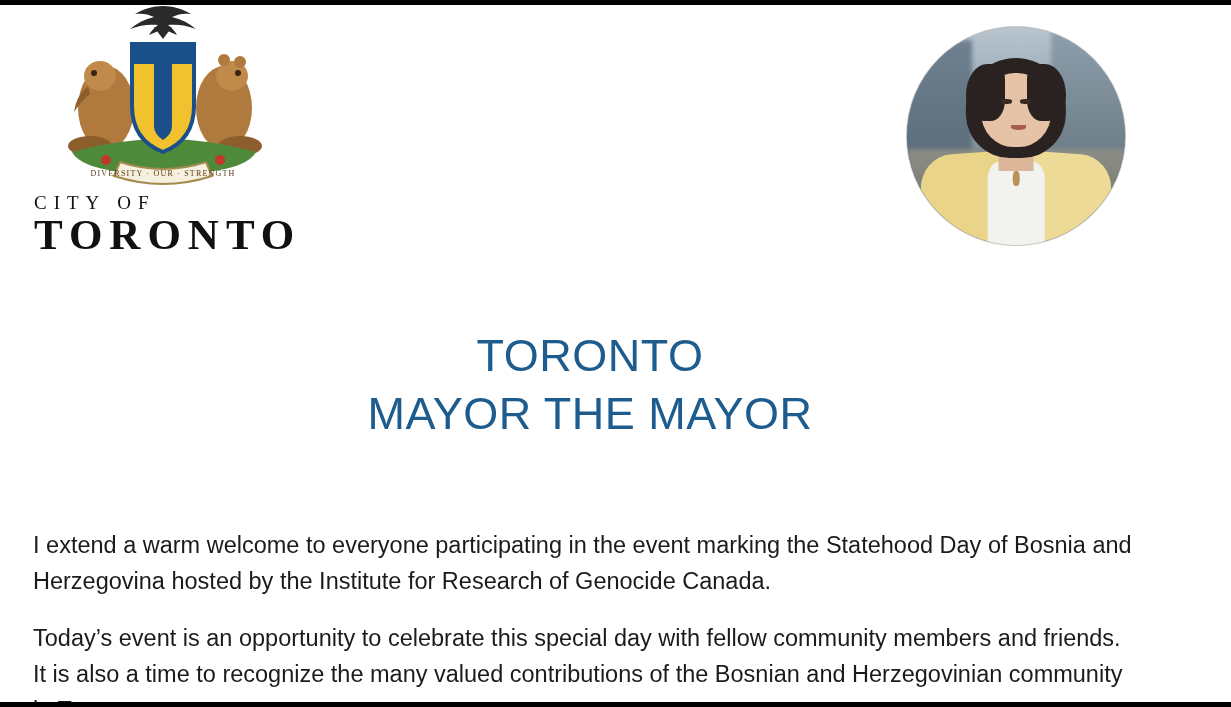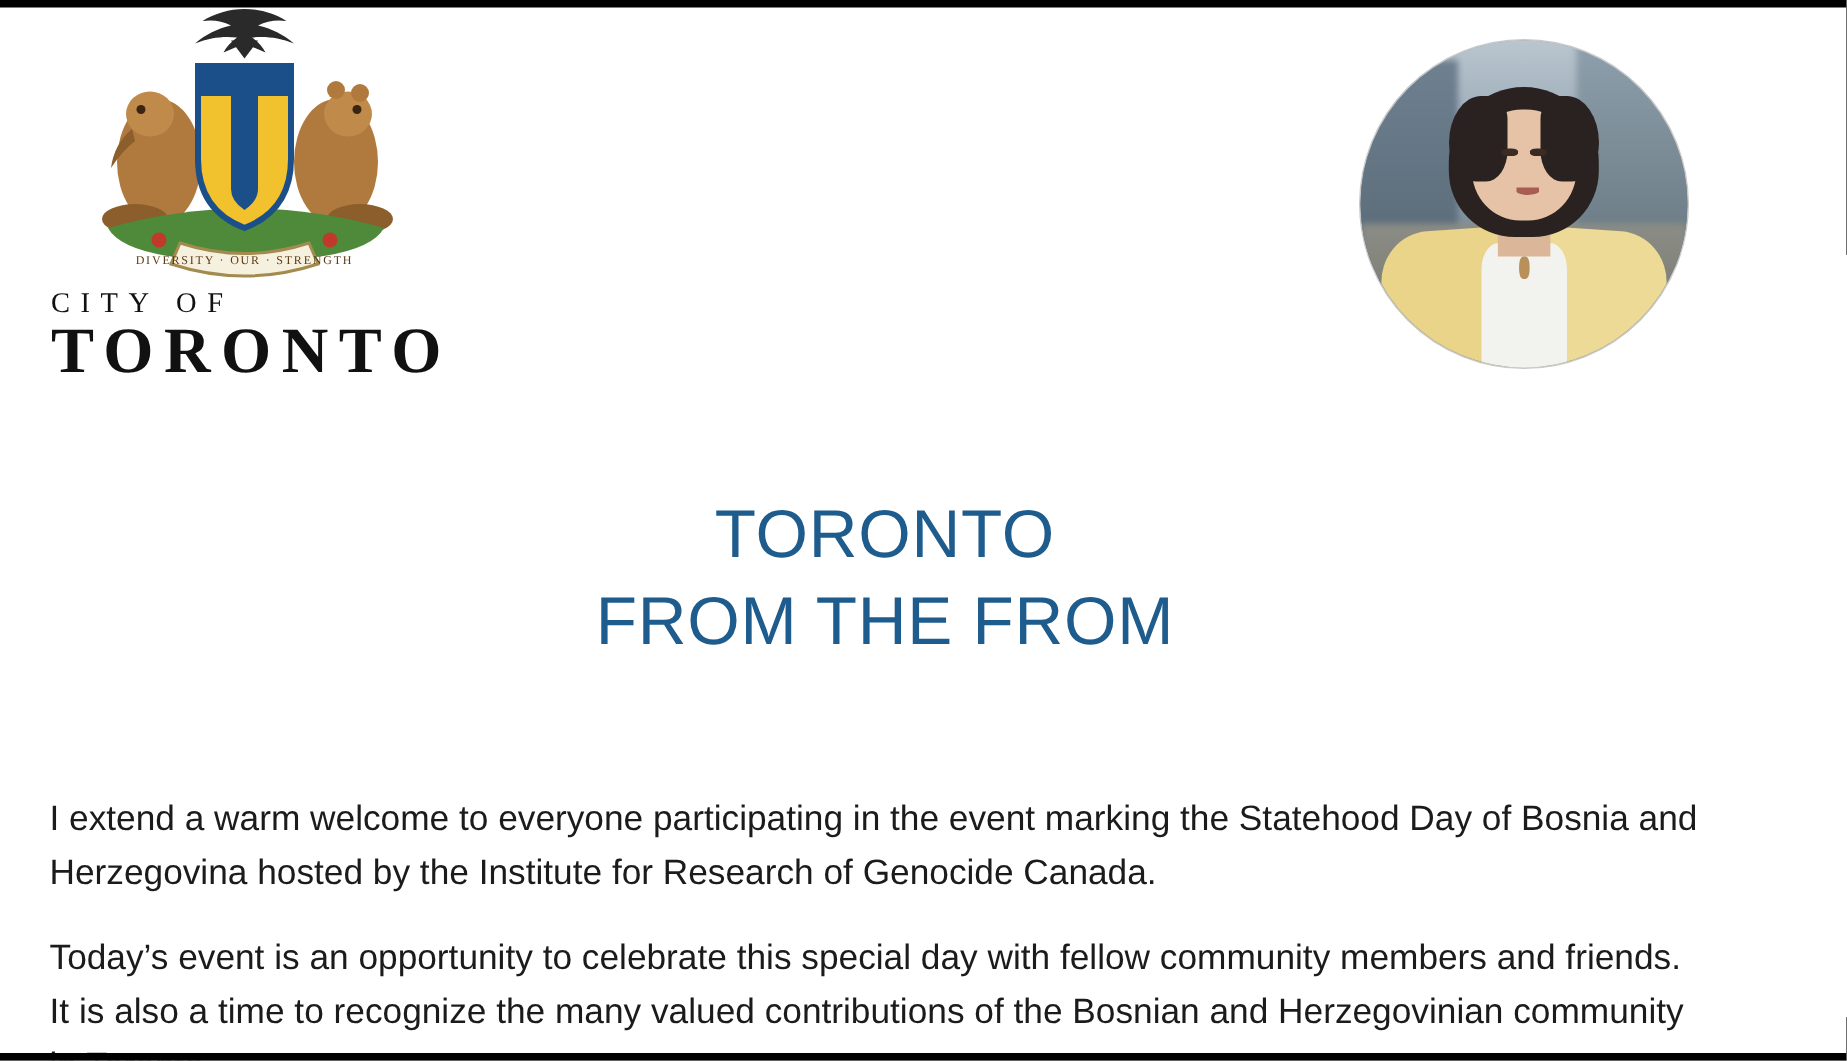"FROM THE FROM" span.line { text: FROM THE FROM -> MAYOR THE MAYOR }
